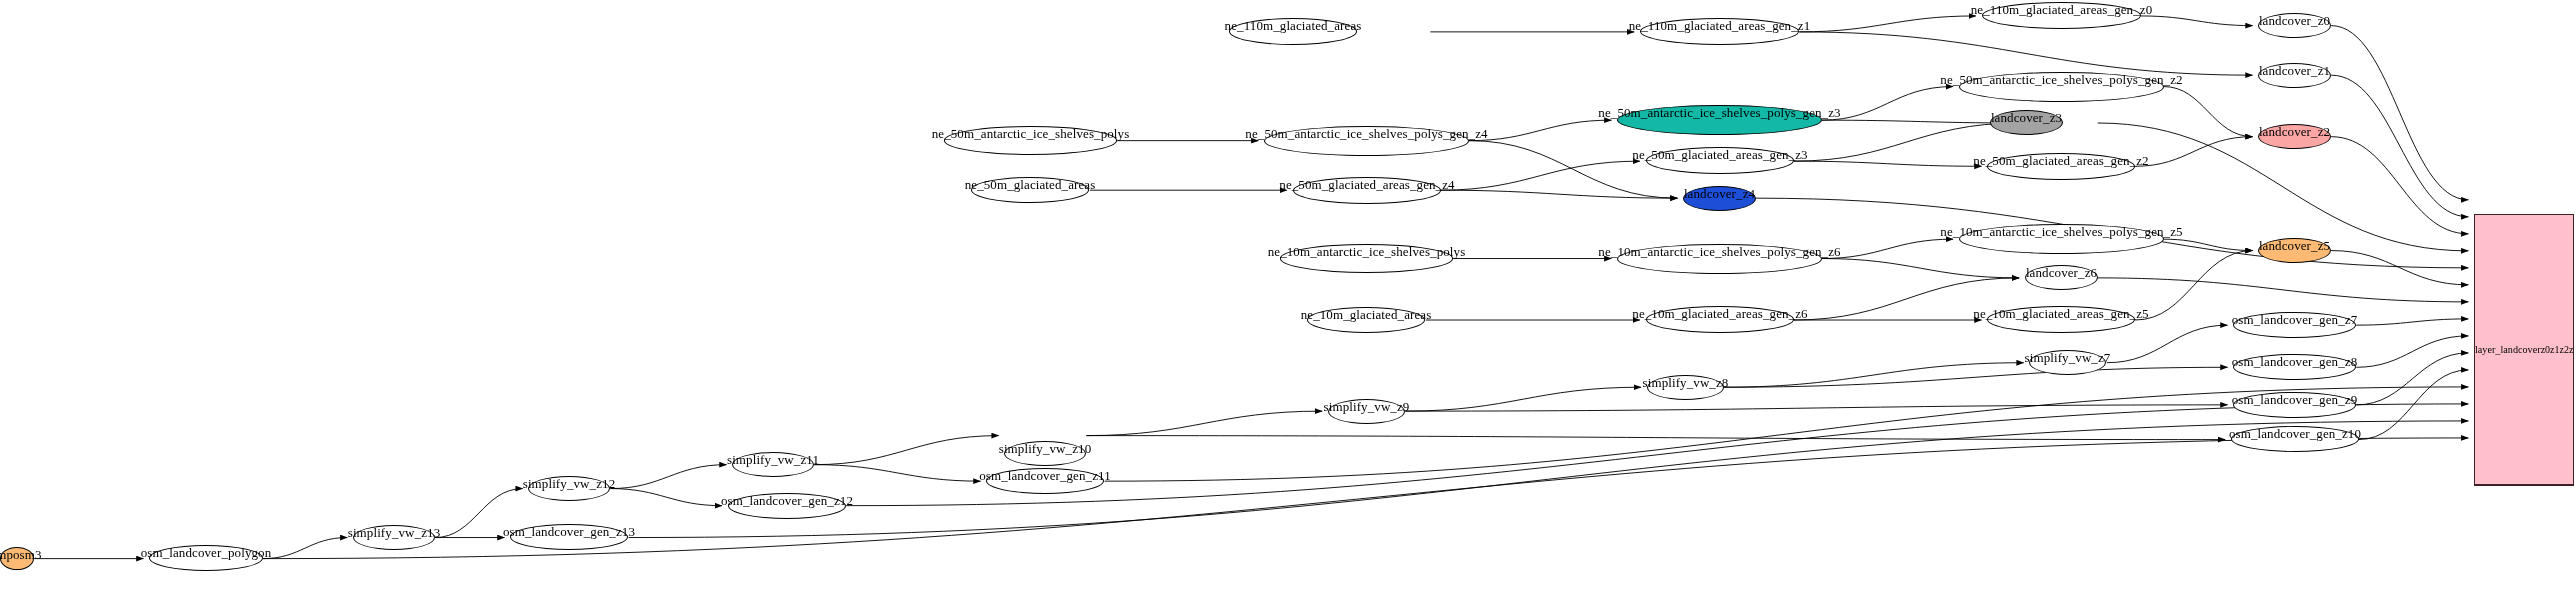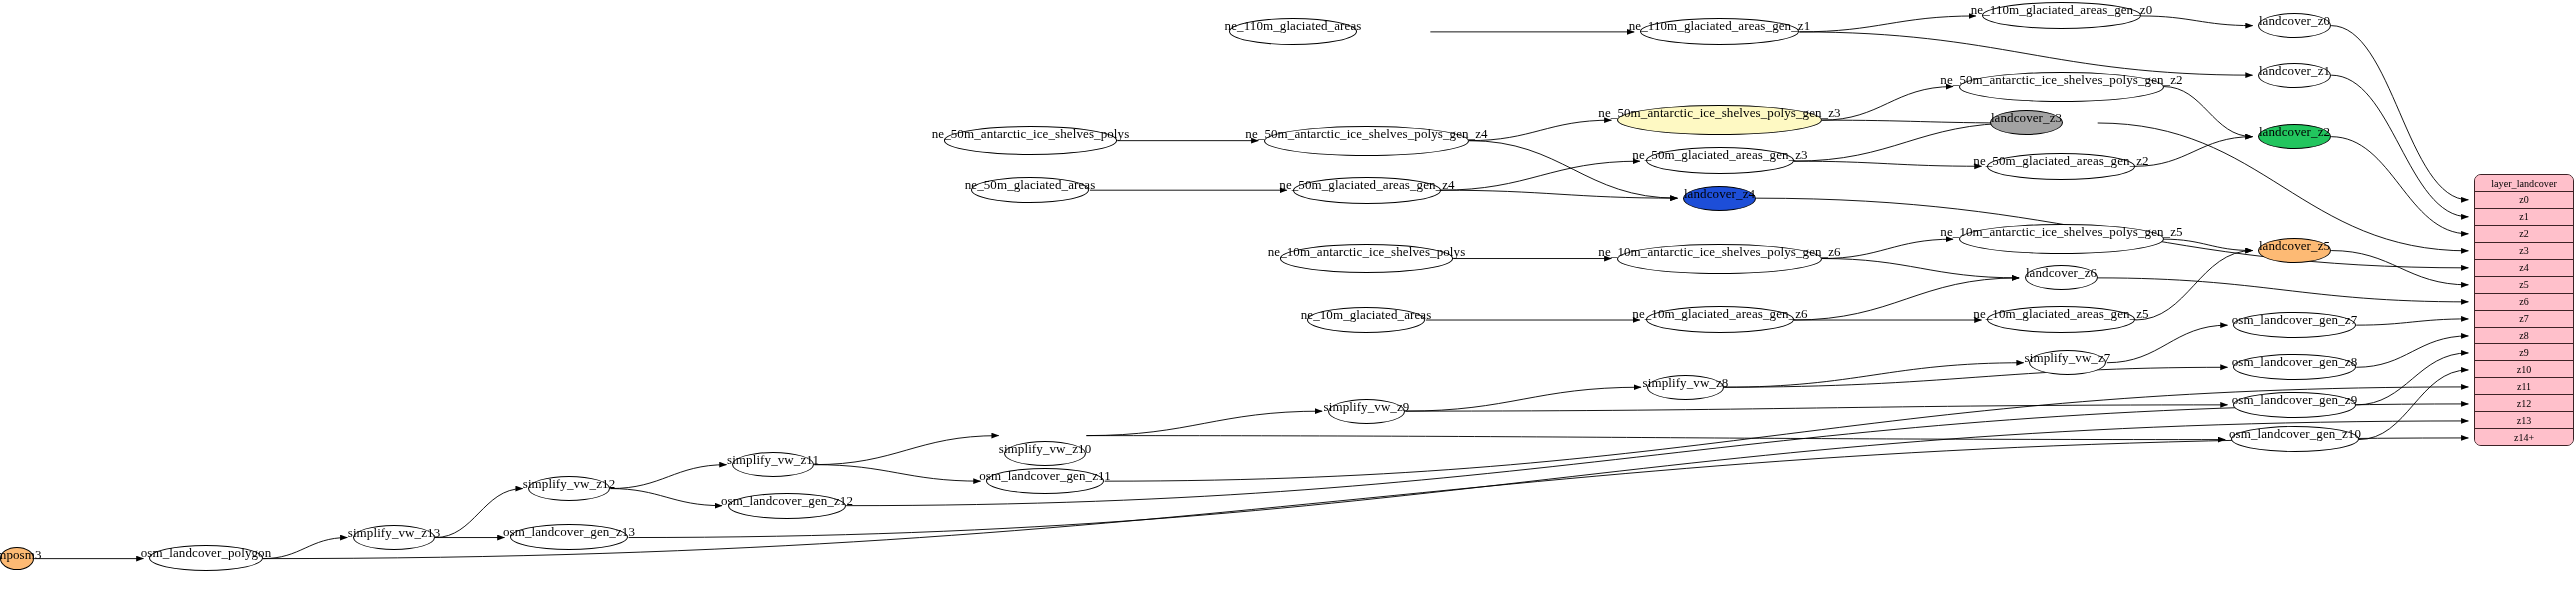"ne_50m_antarctic_ice_shelves_polys_gen_z3" div.node { background: #fef9c3 -> #14b8a6 }
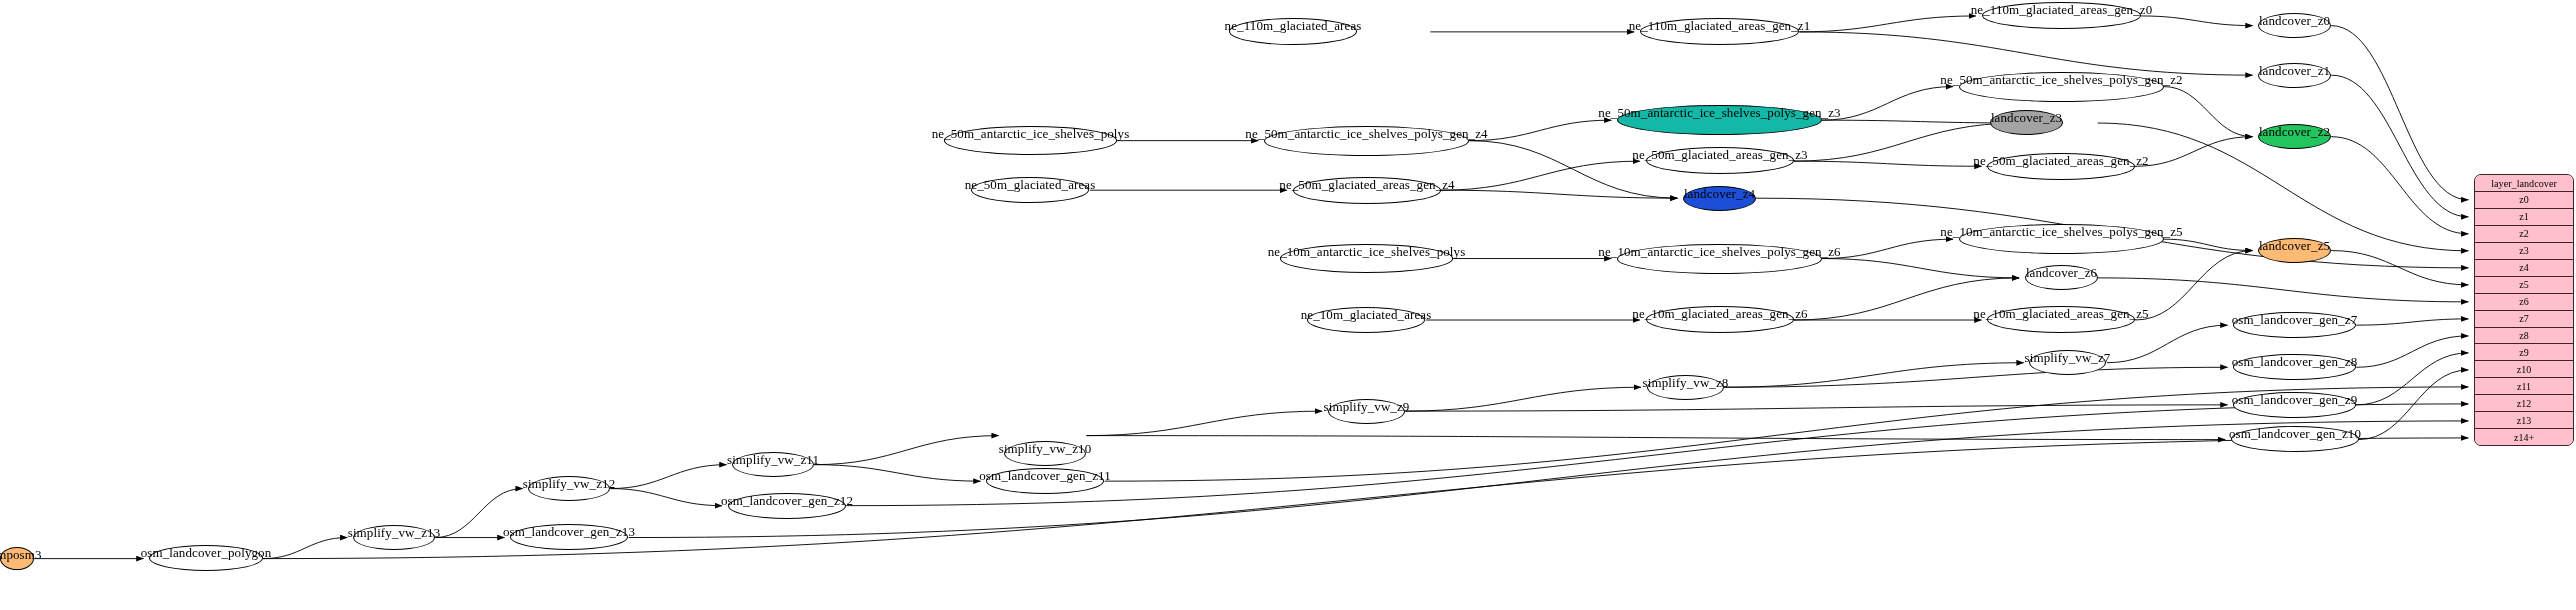"landcover_z2" div.node { background: #22c55e -> #fca5a5 }
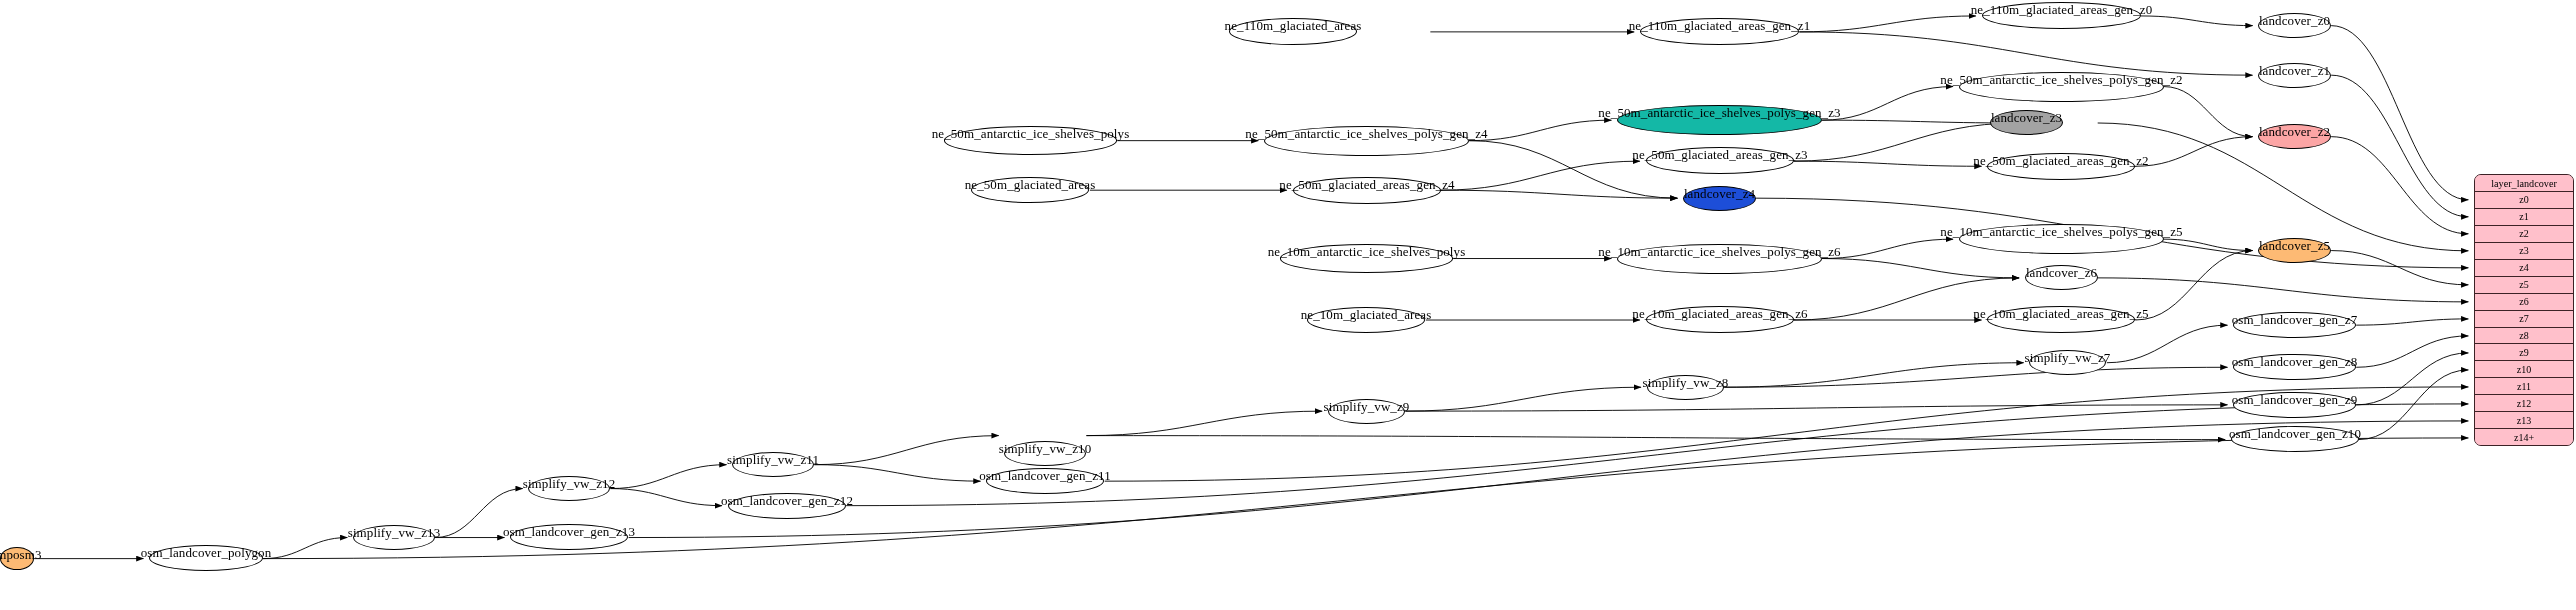"layer_landcover" .record-table { border-radius: 7px -> 0; flex-direction: column -> row; margin-top: none -> 40px }
